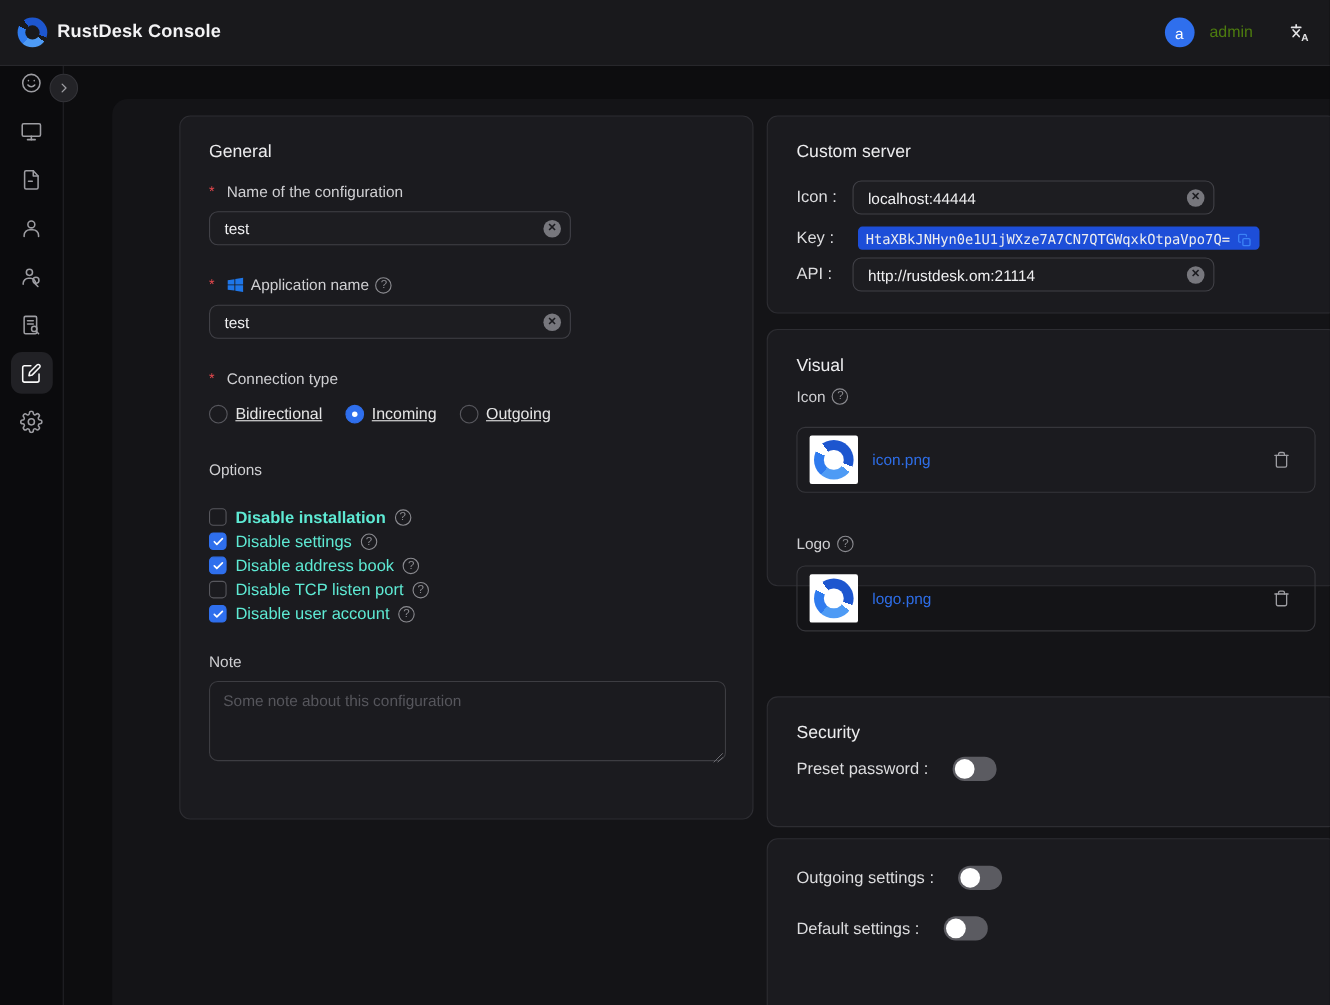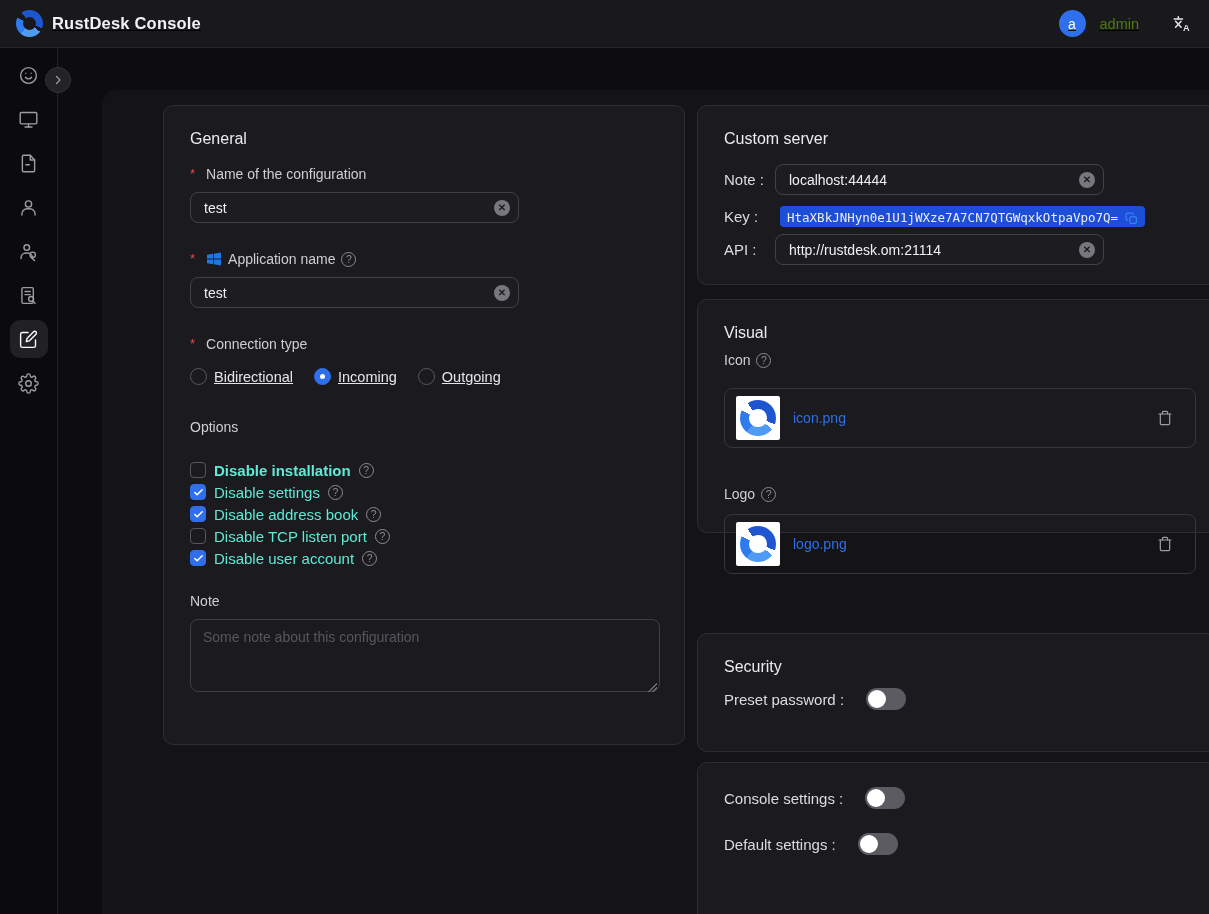"RustDesk Console" .topbar { height: 48px -> 60px; text-decoration: underline -> none }
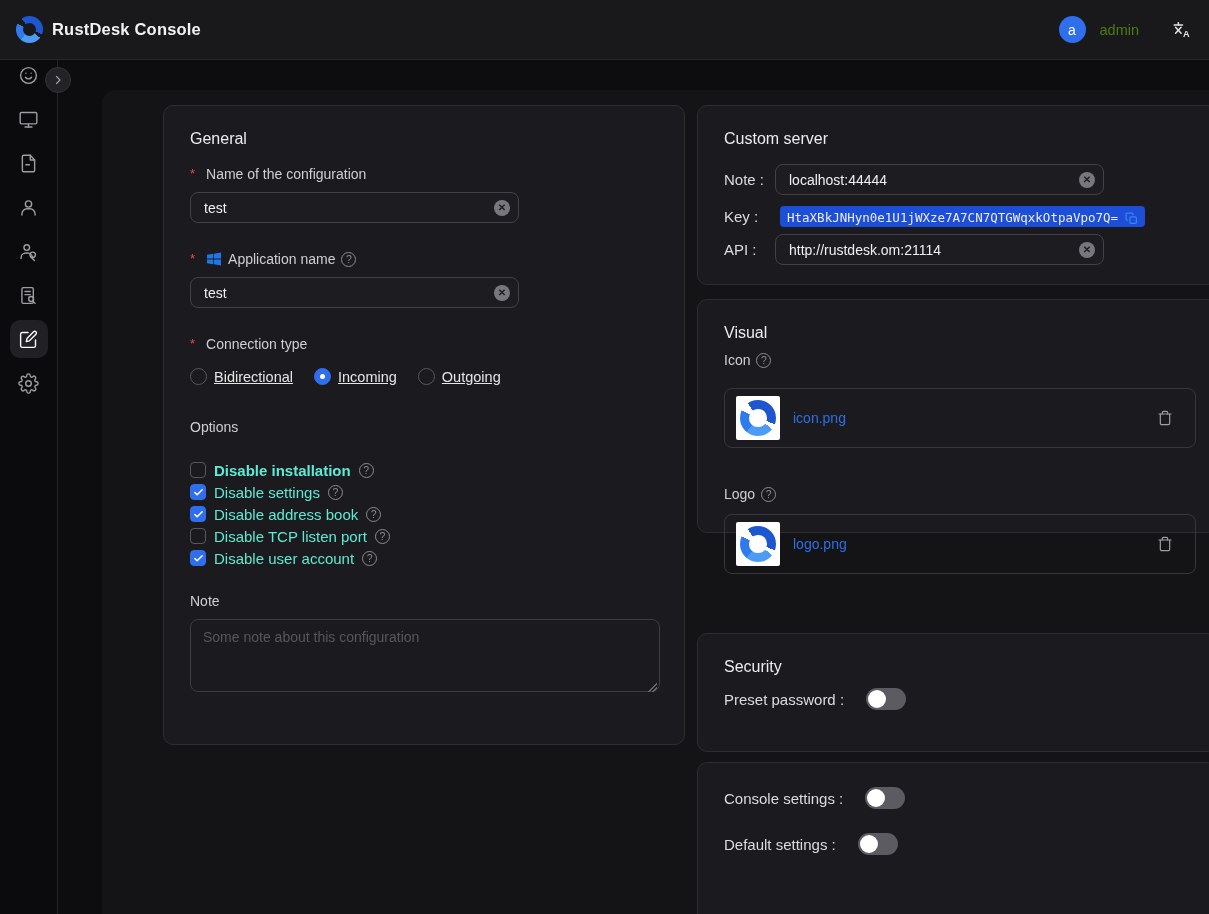"Note :" span.srv-label { text: Note -> Icon }
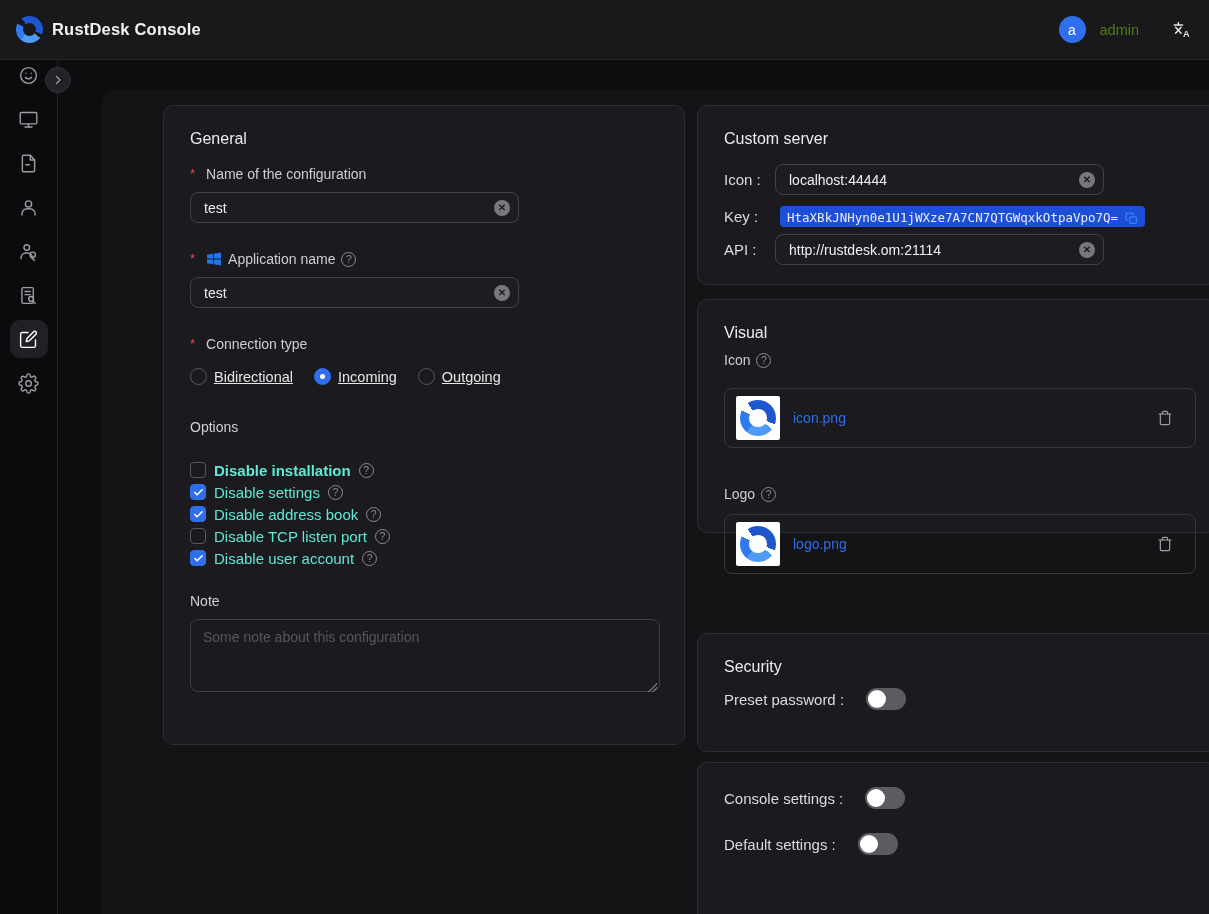"Console settings :" span.toggle-label { text: Console -> Outgoing }
